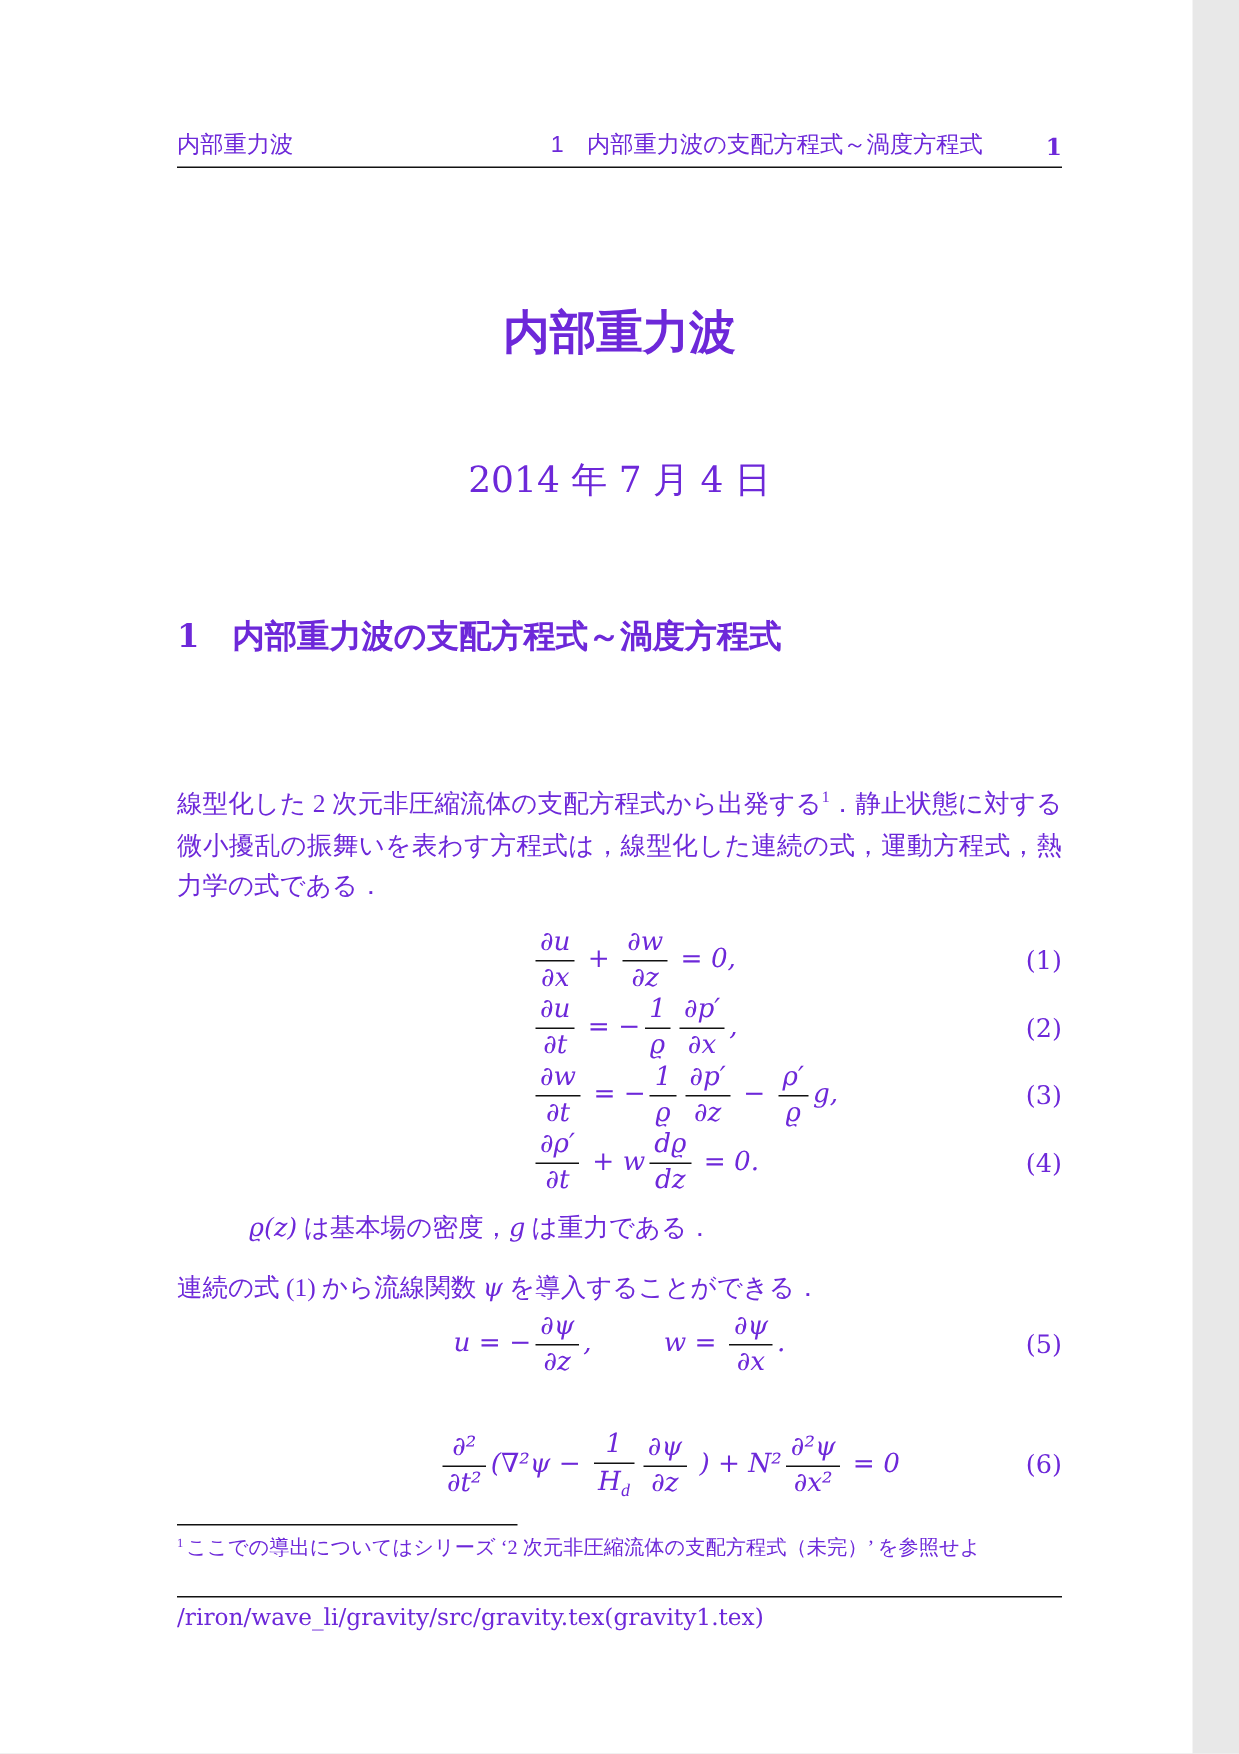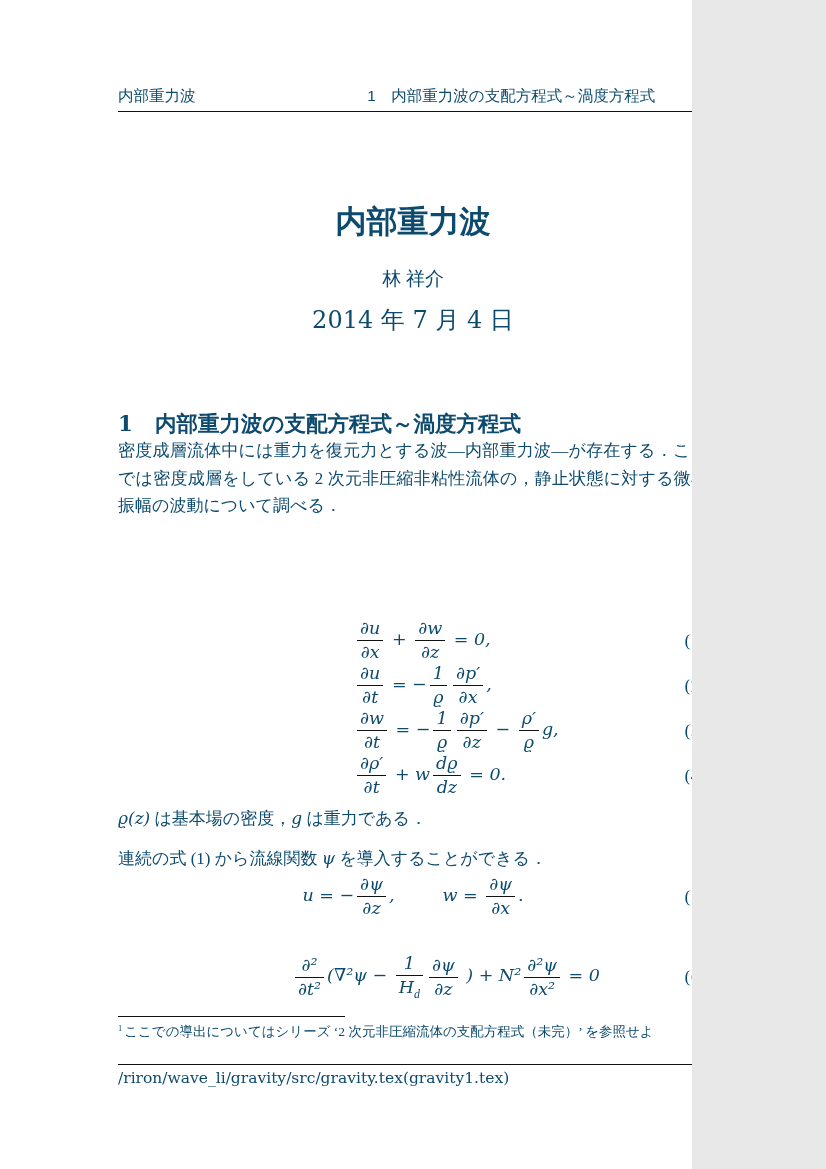"内部重力波" .page { color: #0c4a6e -> #6d28d9; width: 692px -> 795px }
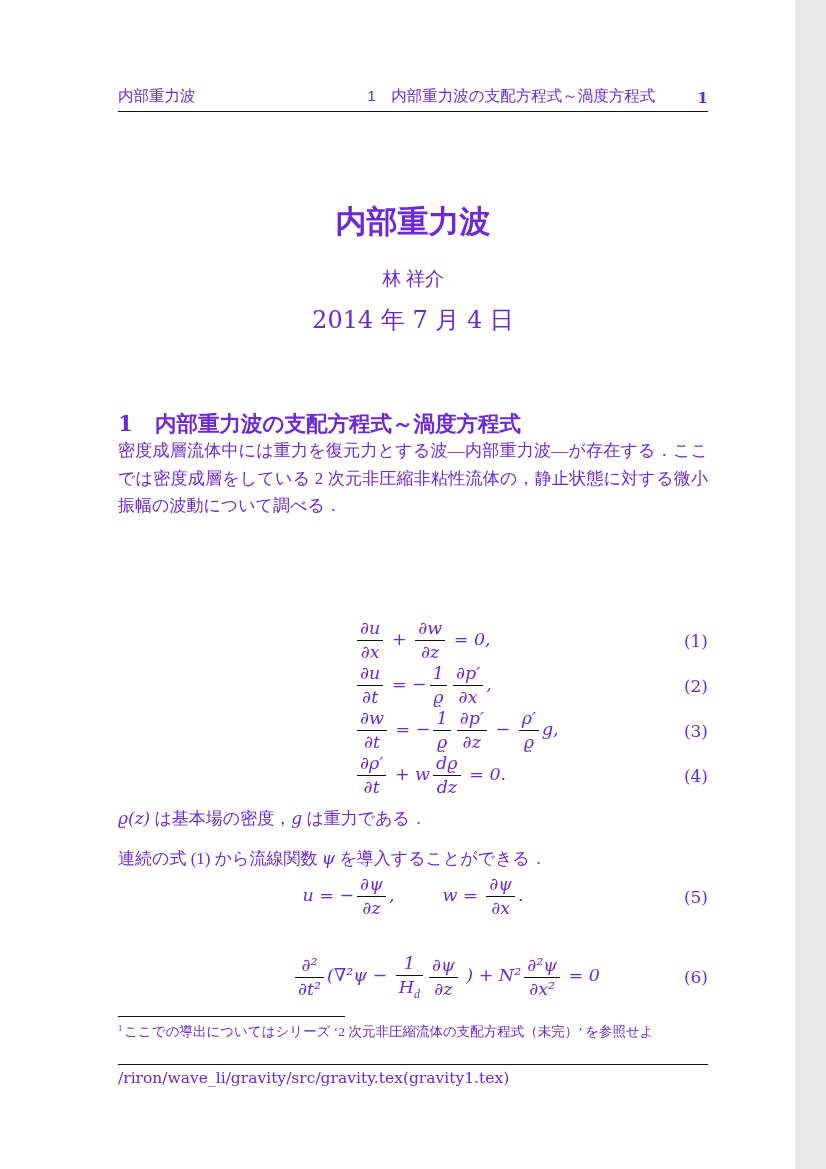"林 祥介" div.abs { html: <div>林 祥介</div> -> none }
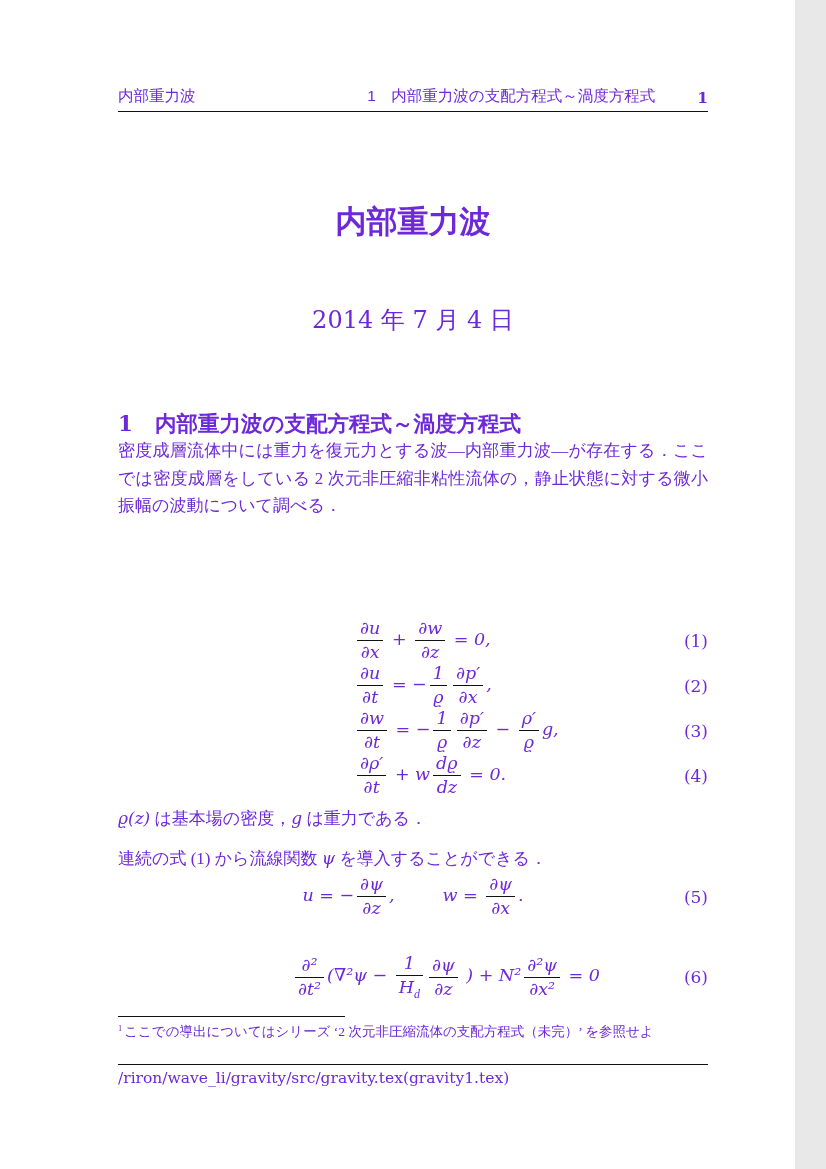"密度成層流体中には重力を復元力とする波—内部重力波—が存在する．ここでは密度成層" p.abs { html: <p><span>密度成層流体中には重力を復元力とする波—内部重力波—が存在する．ここでは密度成層をしている 2 次元非圧縮非粘性流体の，静止状態に対する微小振幅の波動について調べる．</span></p> -> none }
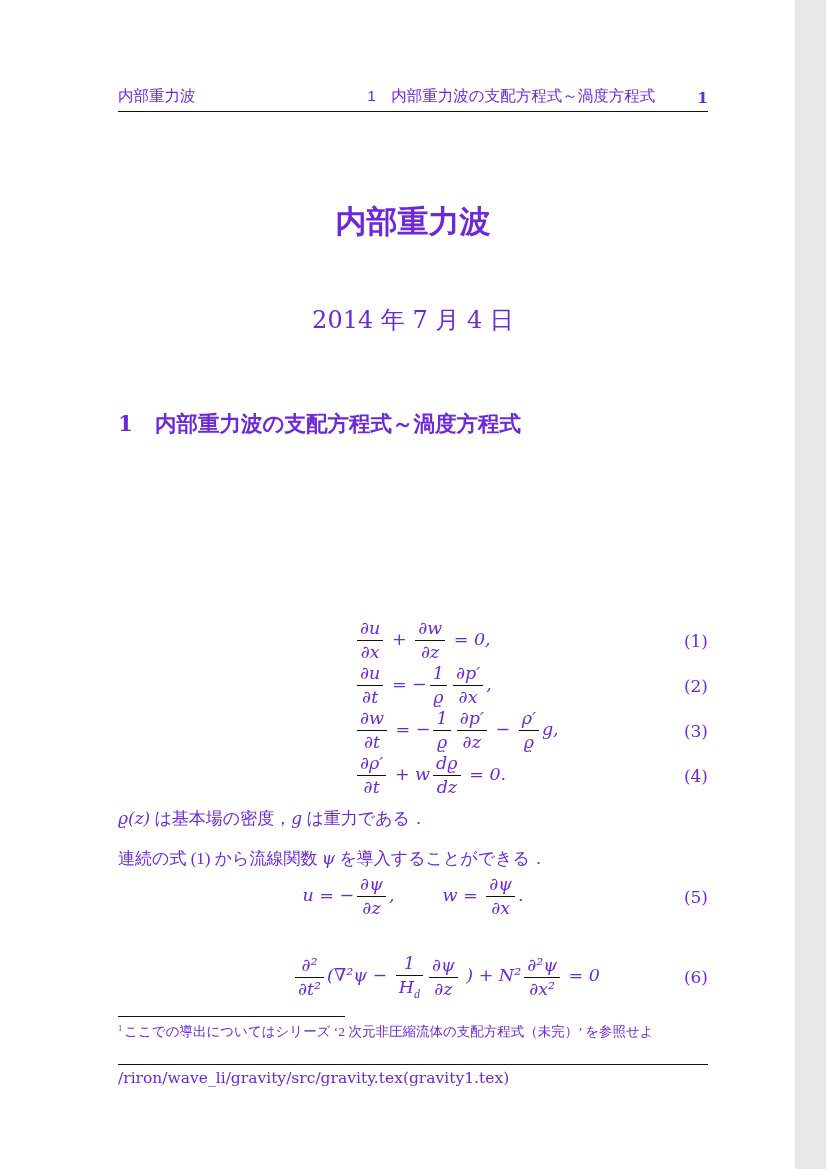"線型化した 2" p.abs { html: none -> <p><span>線型化した 2 次元非圧縮流体の支配方程式から出発する</span><sup>1</sup><span>．静止状態に対する微小擾乱の振舞いを表わす方程式は，線型化した連続の式，運動方程式，熱力学の式である．</span></p> }
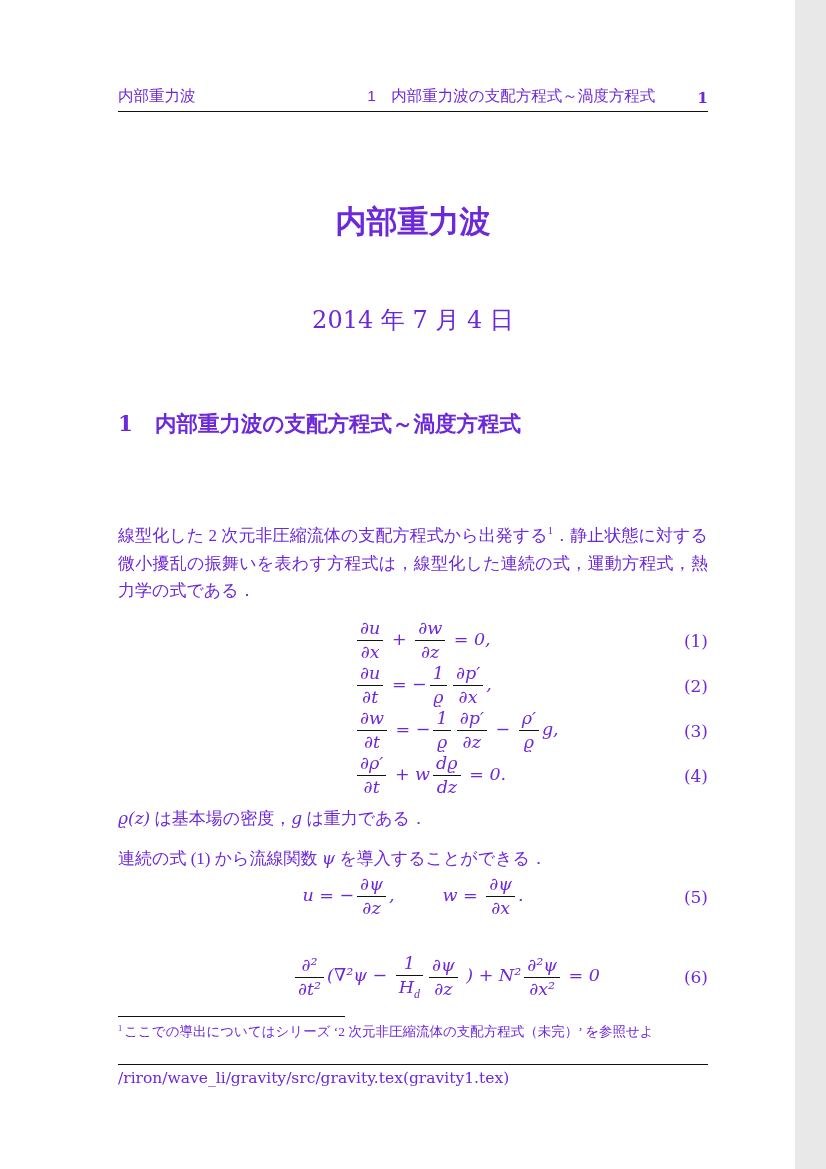"ϱ(z) は基本場の密度，g は重力である．" .p3 { margin-left: none -> 48px }
